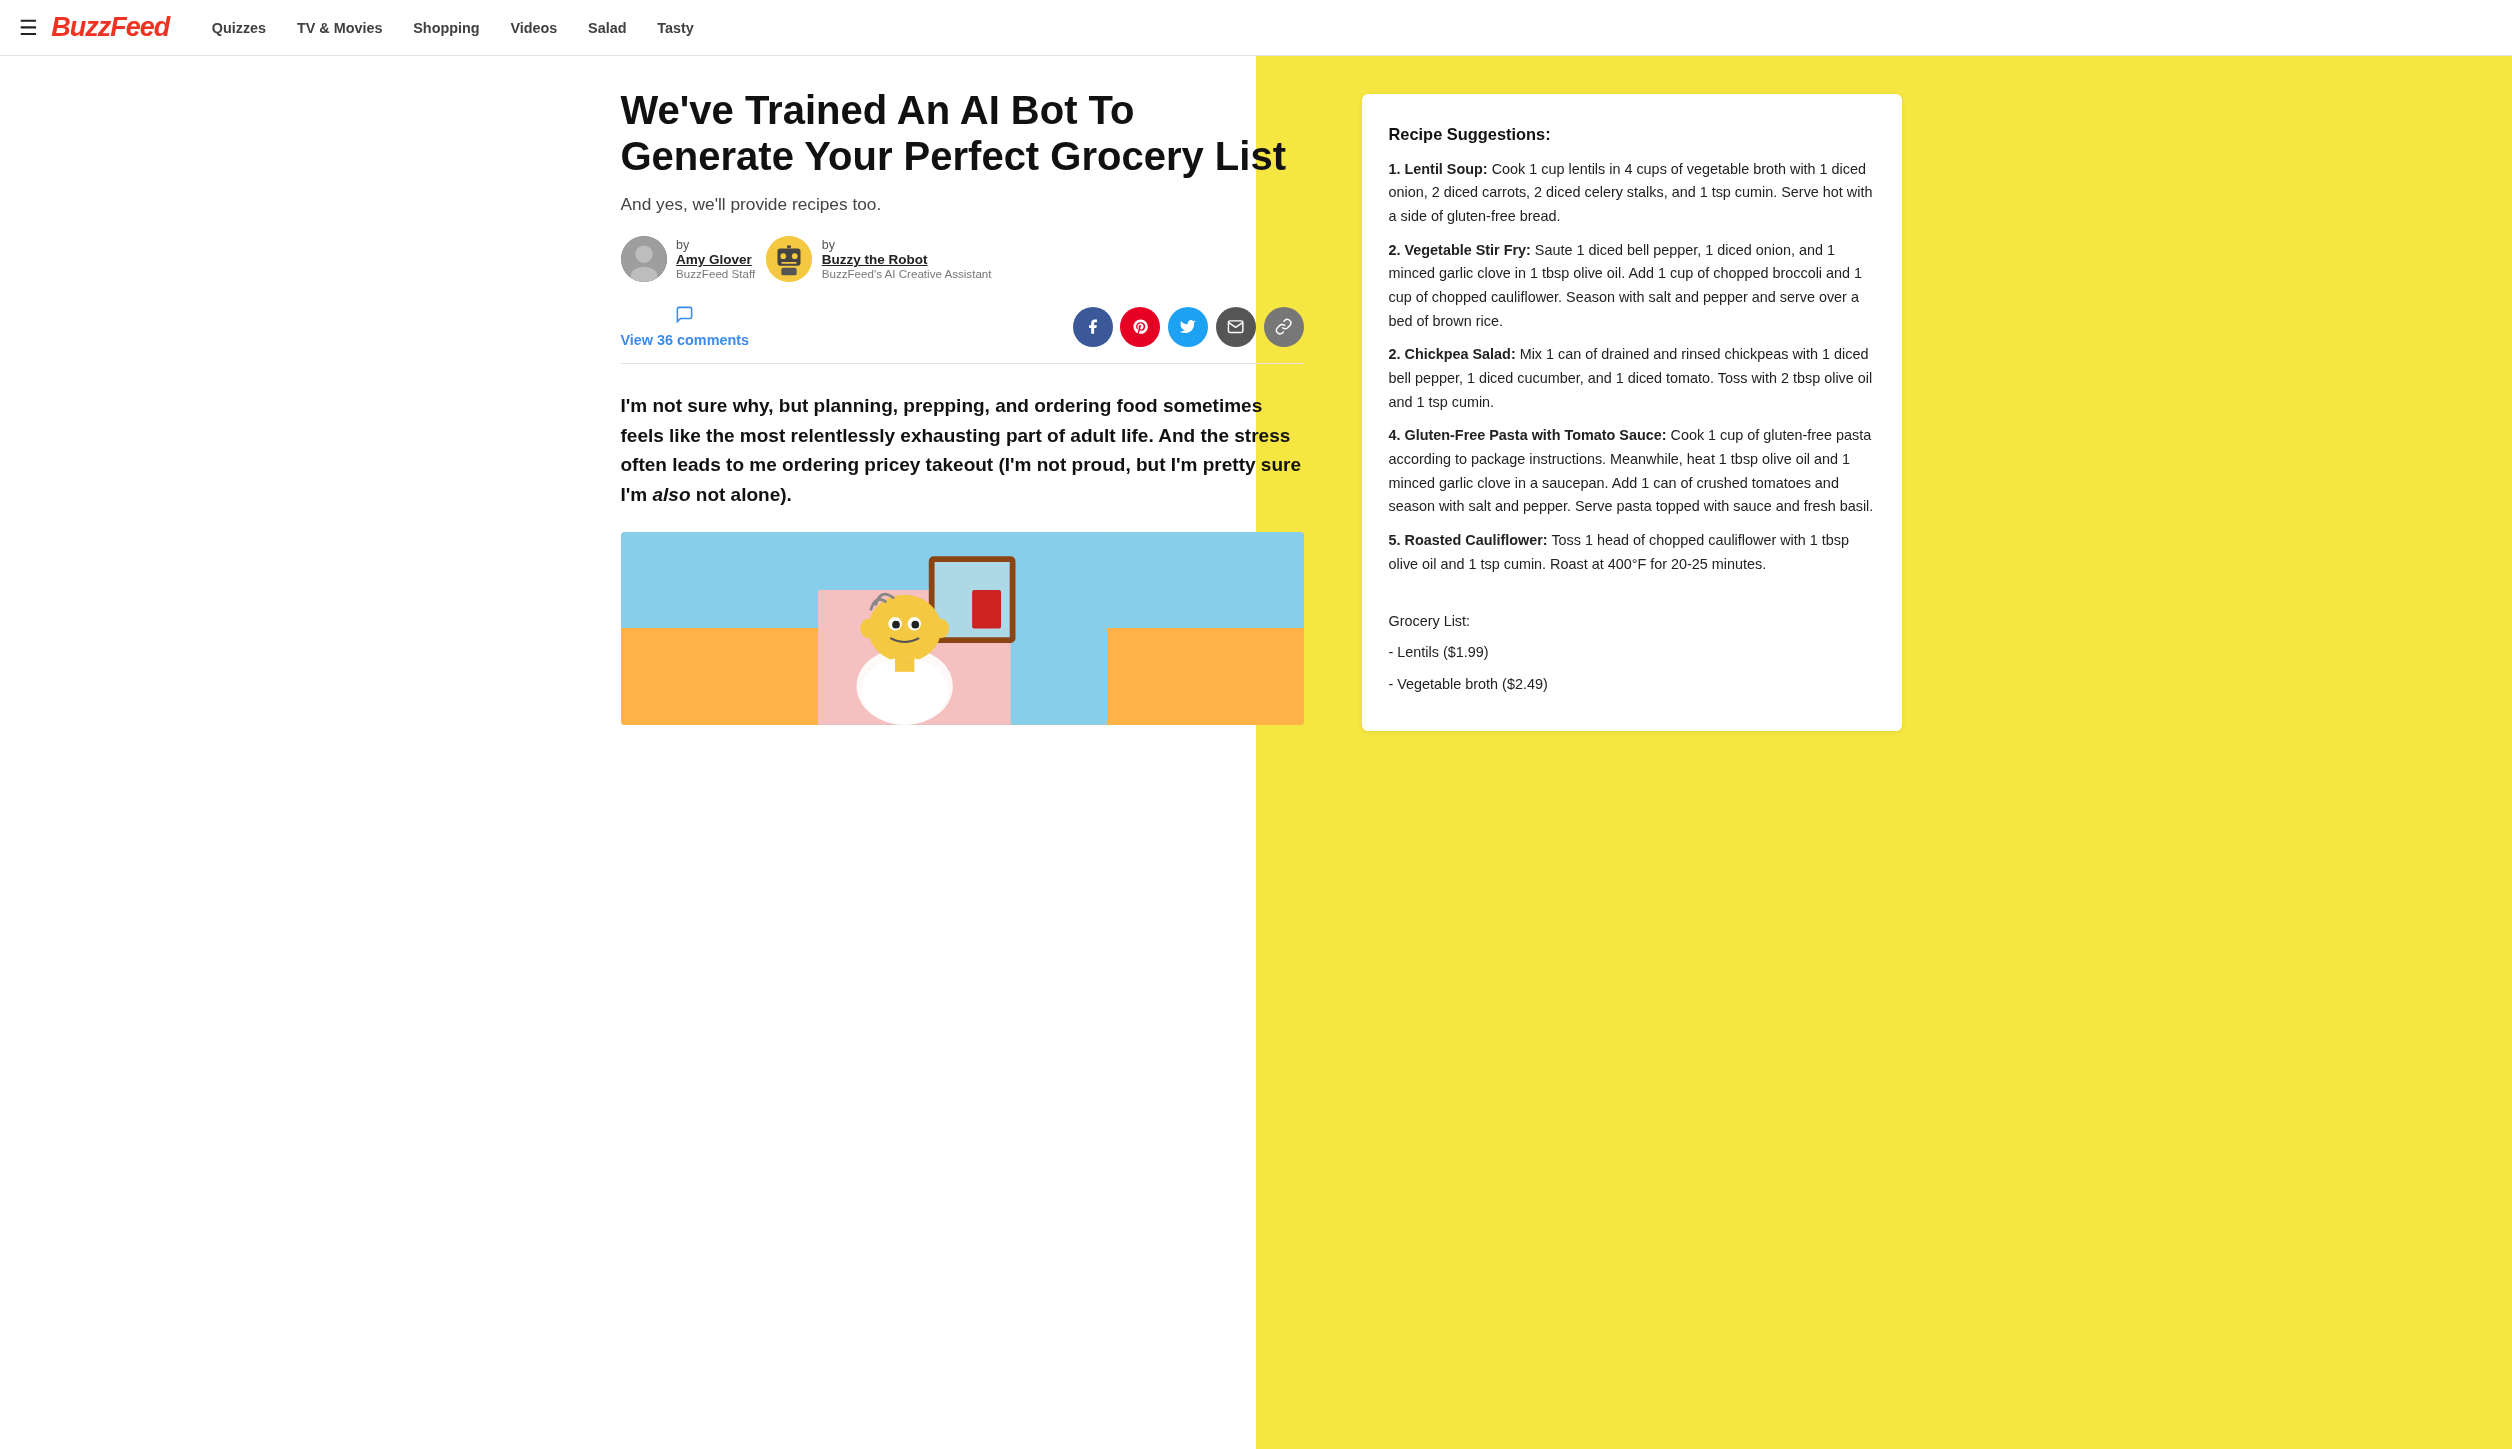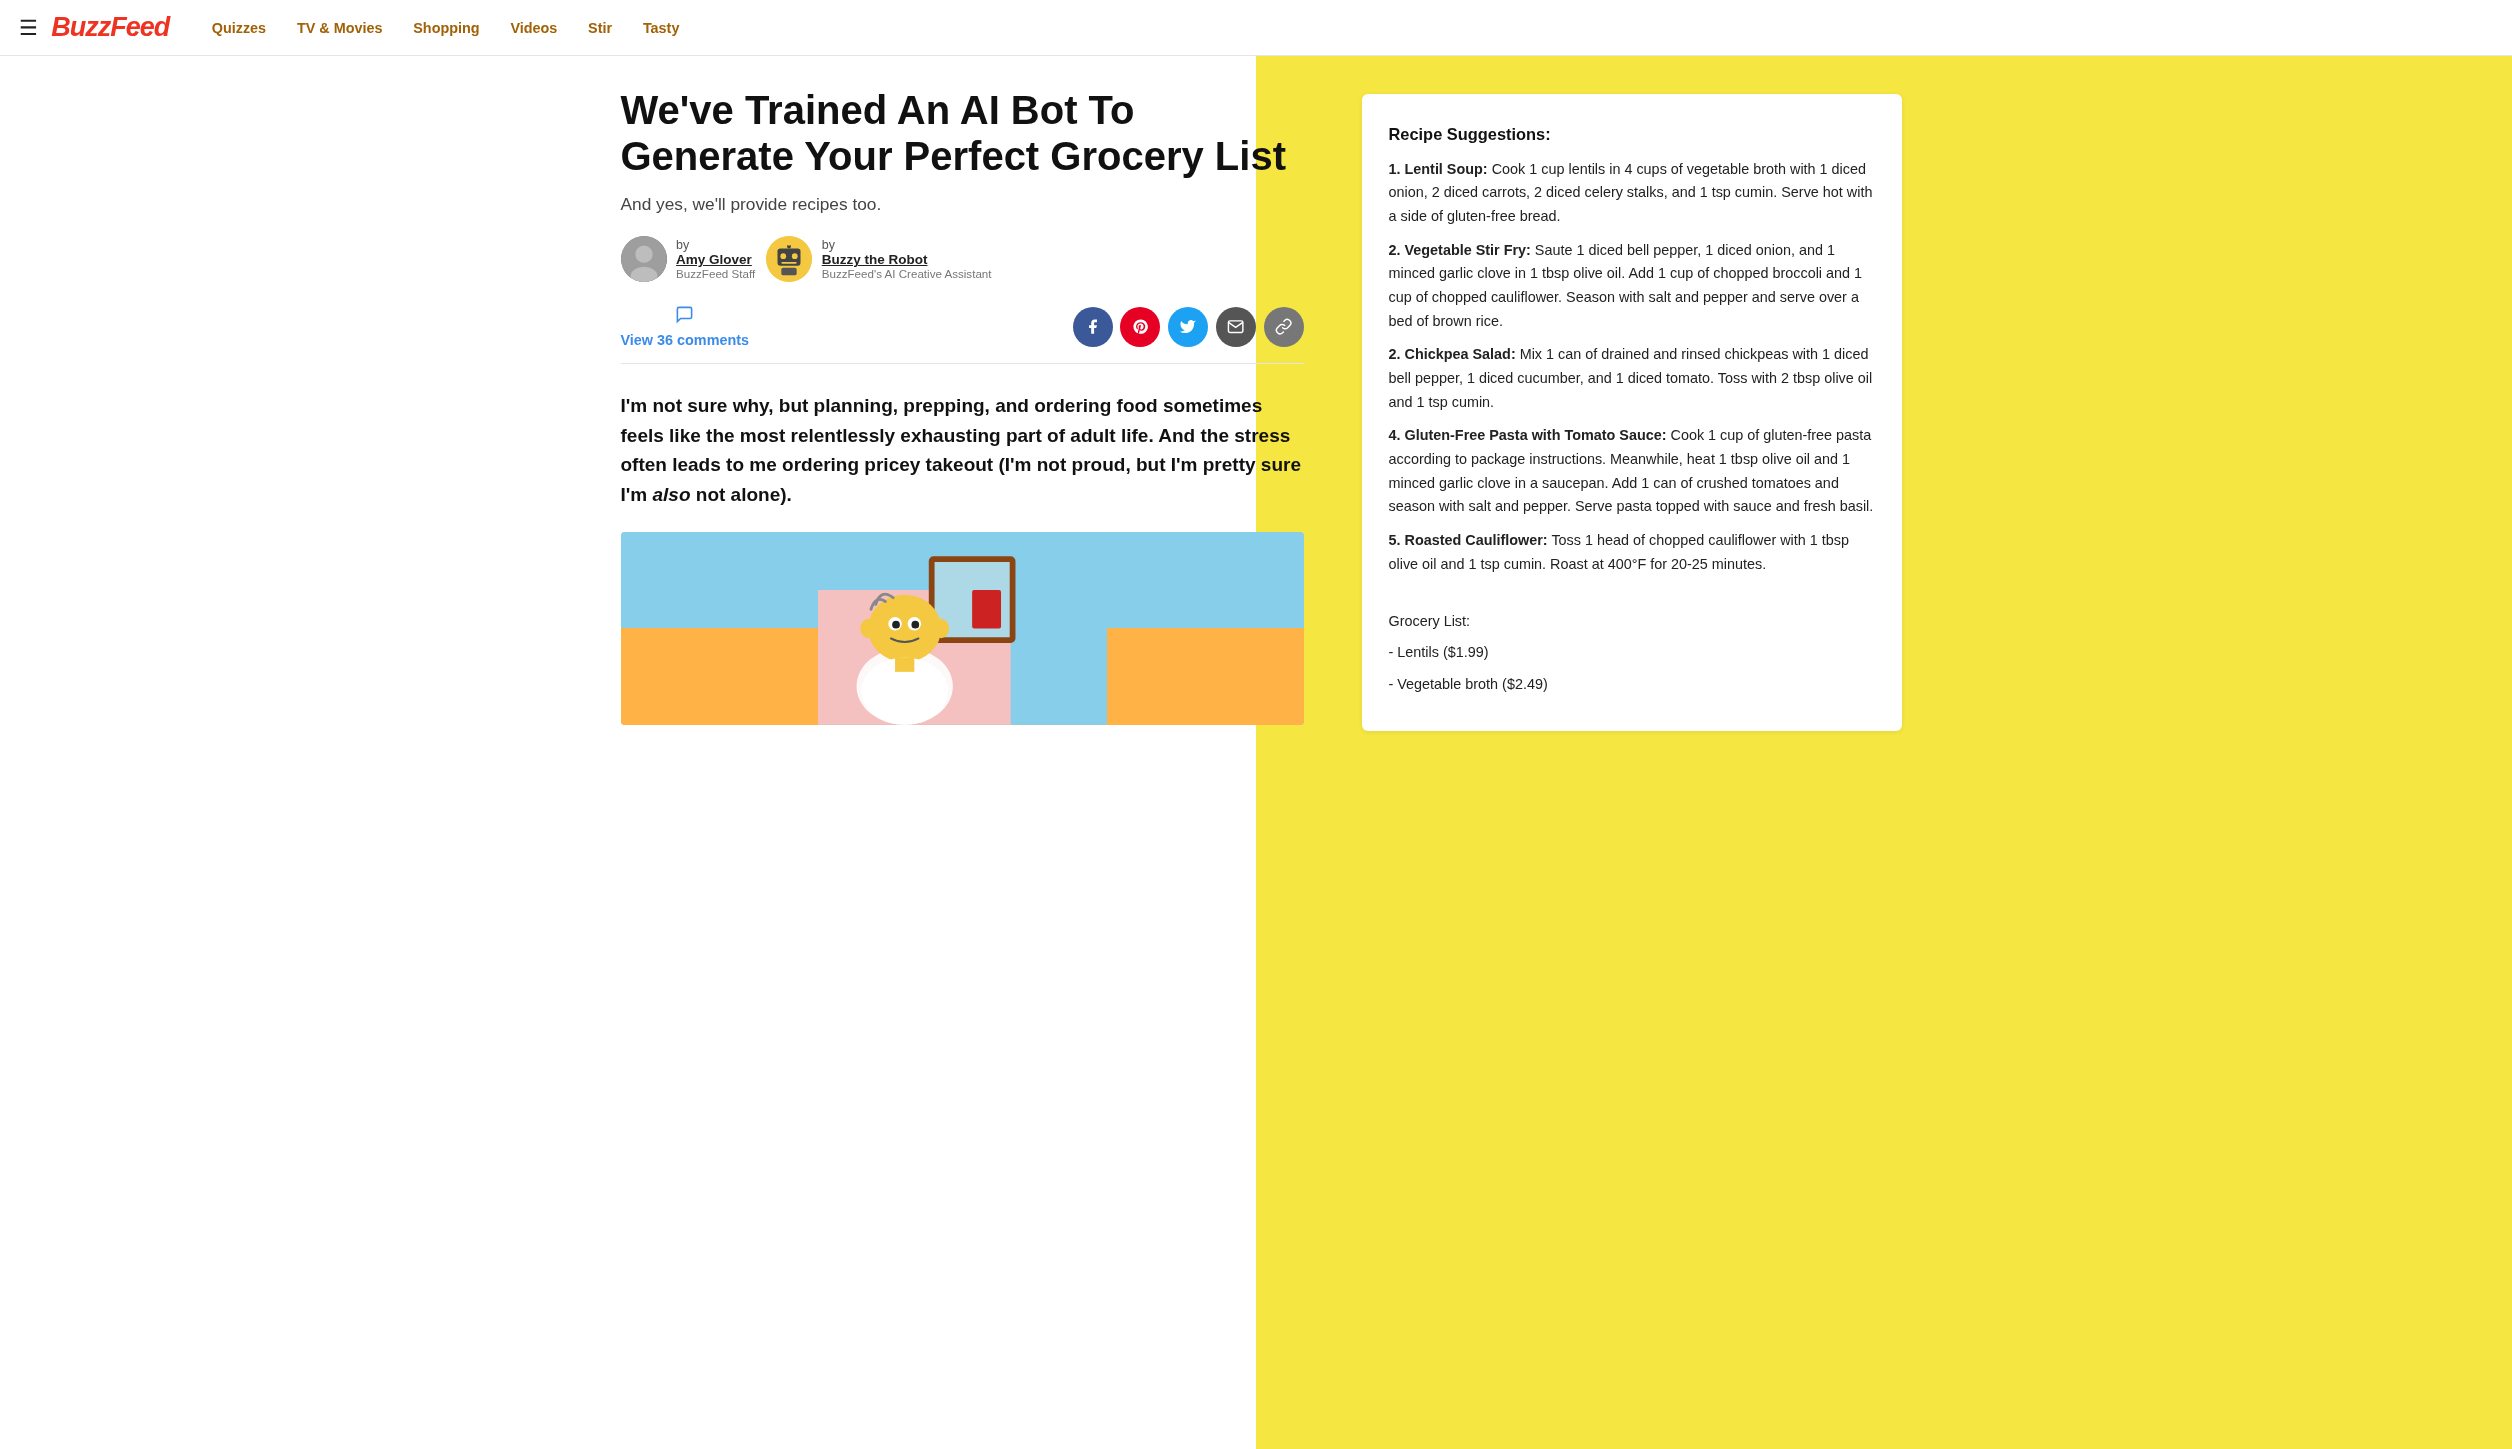"Quizzes" .nav-links li a { color: #a16207 -> #404040 }
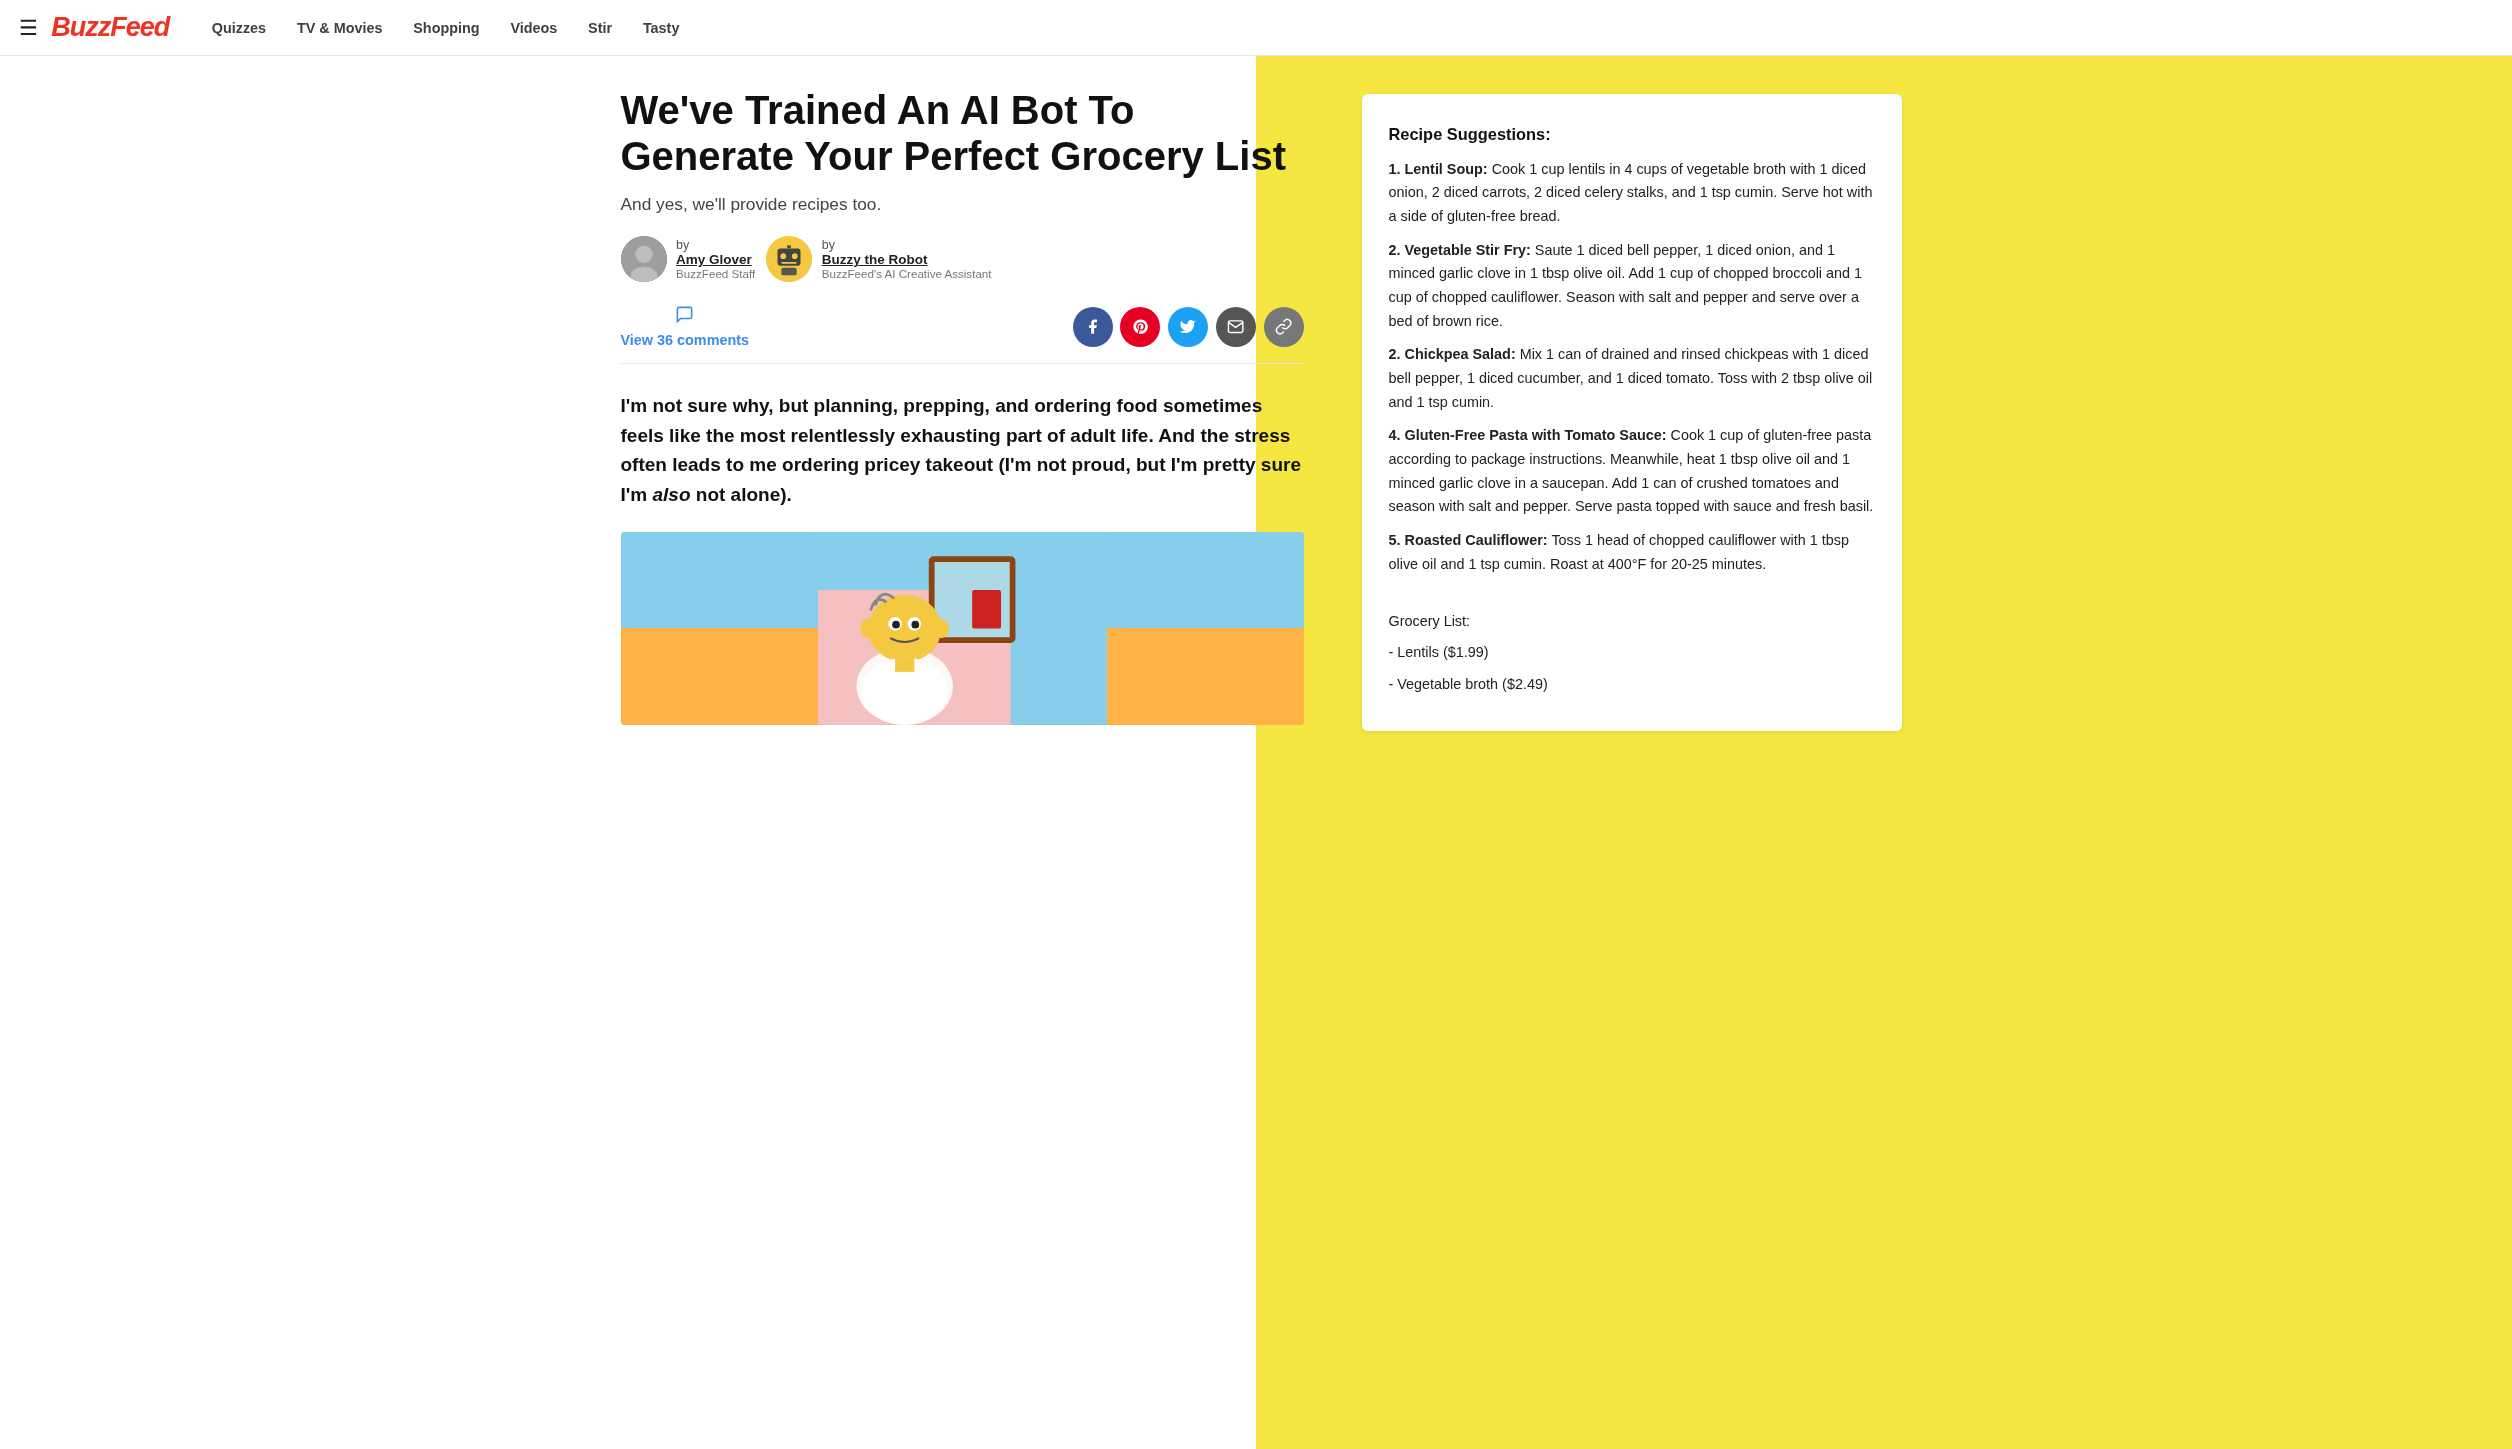"Stir" a { text: Stir -> Salad }
